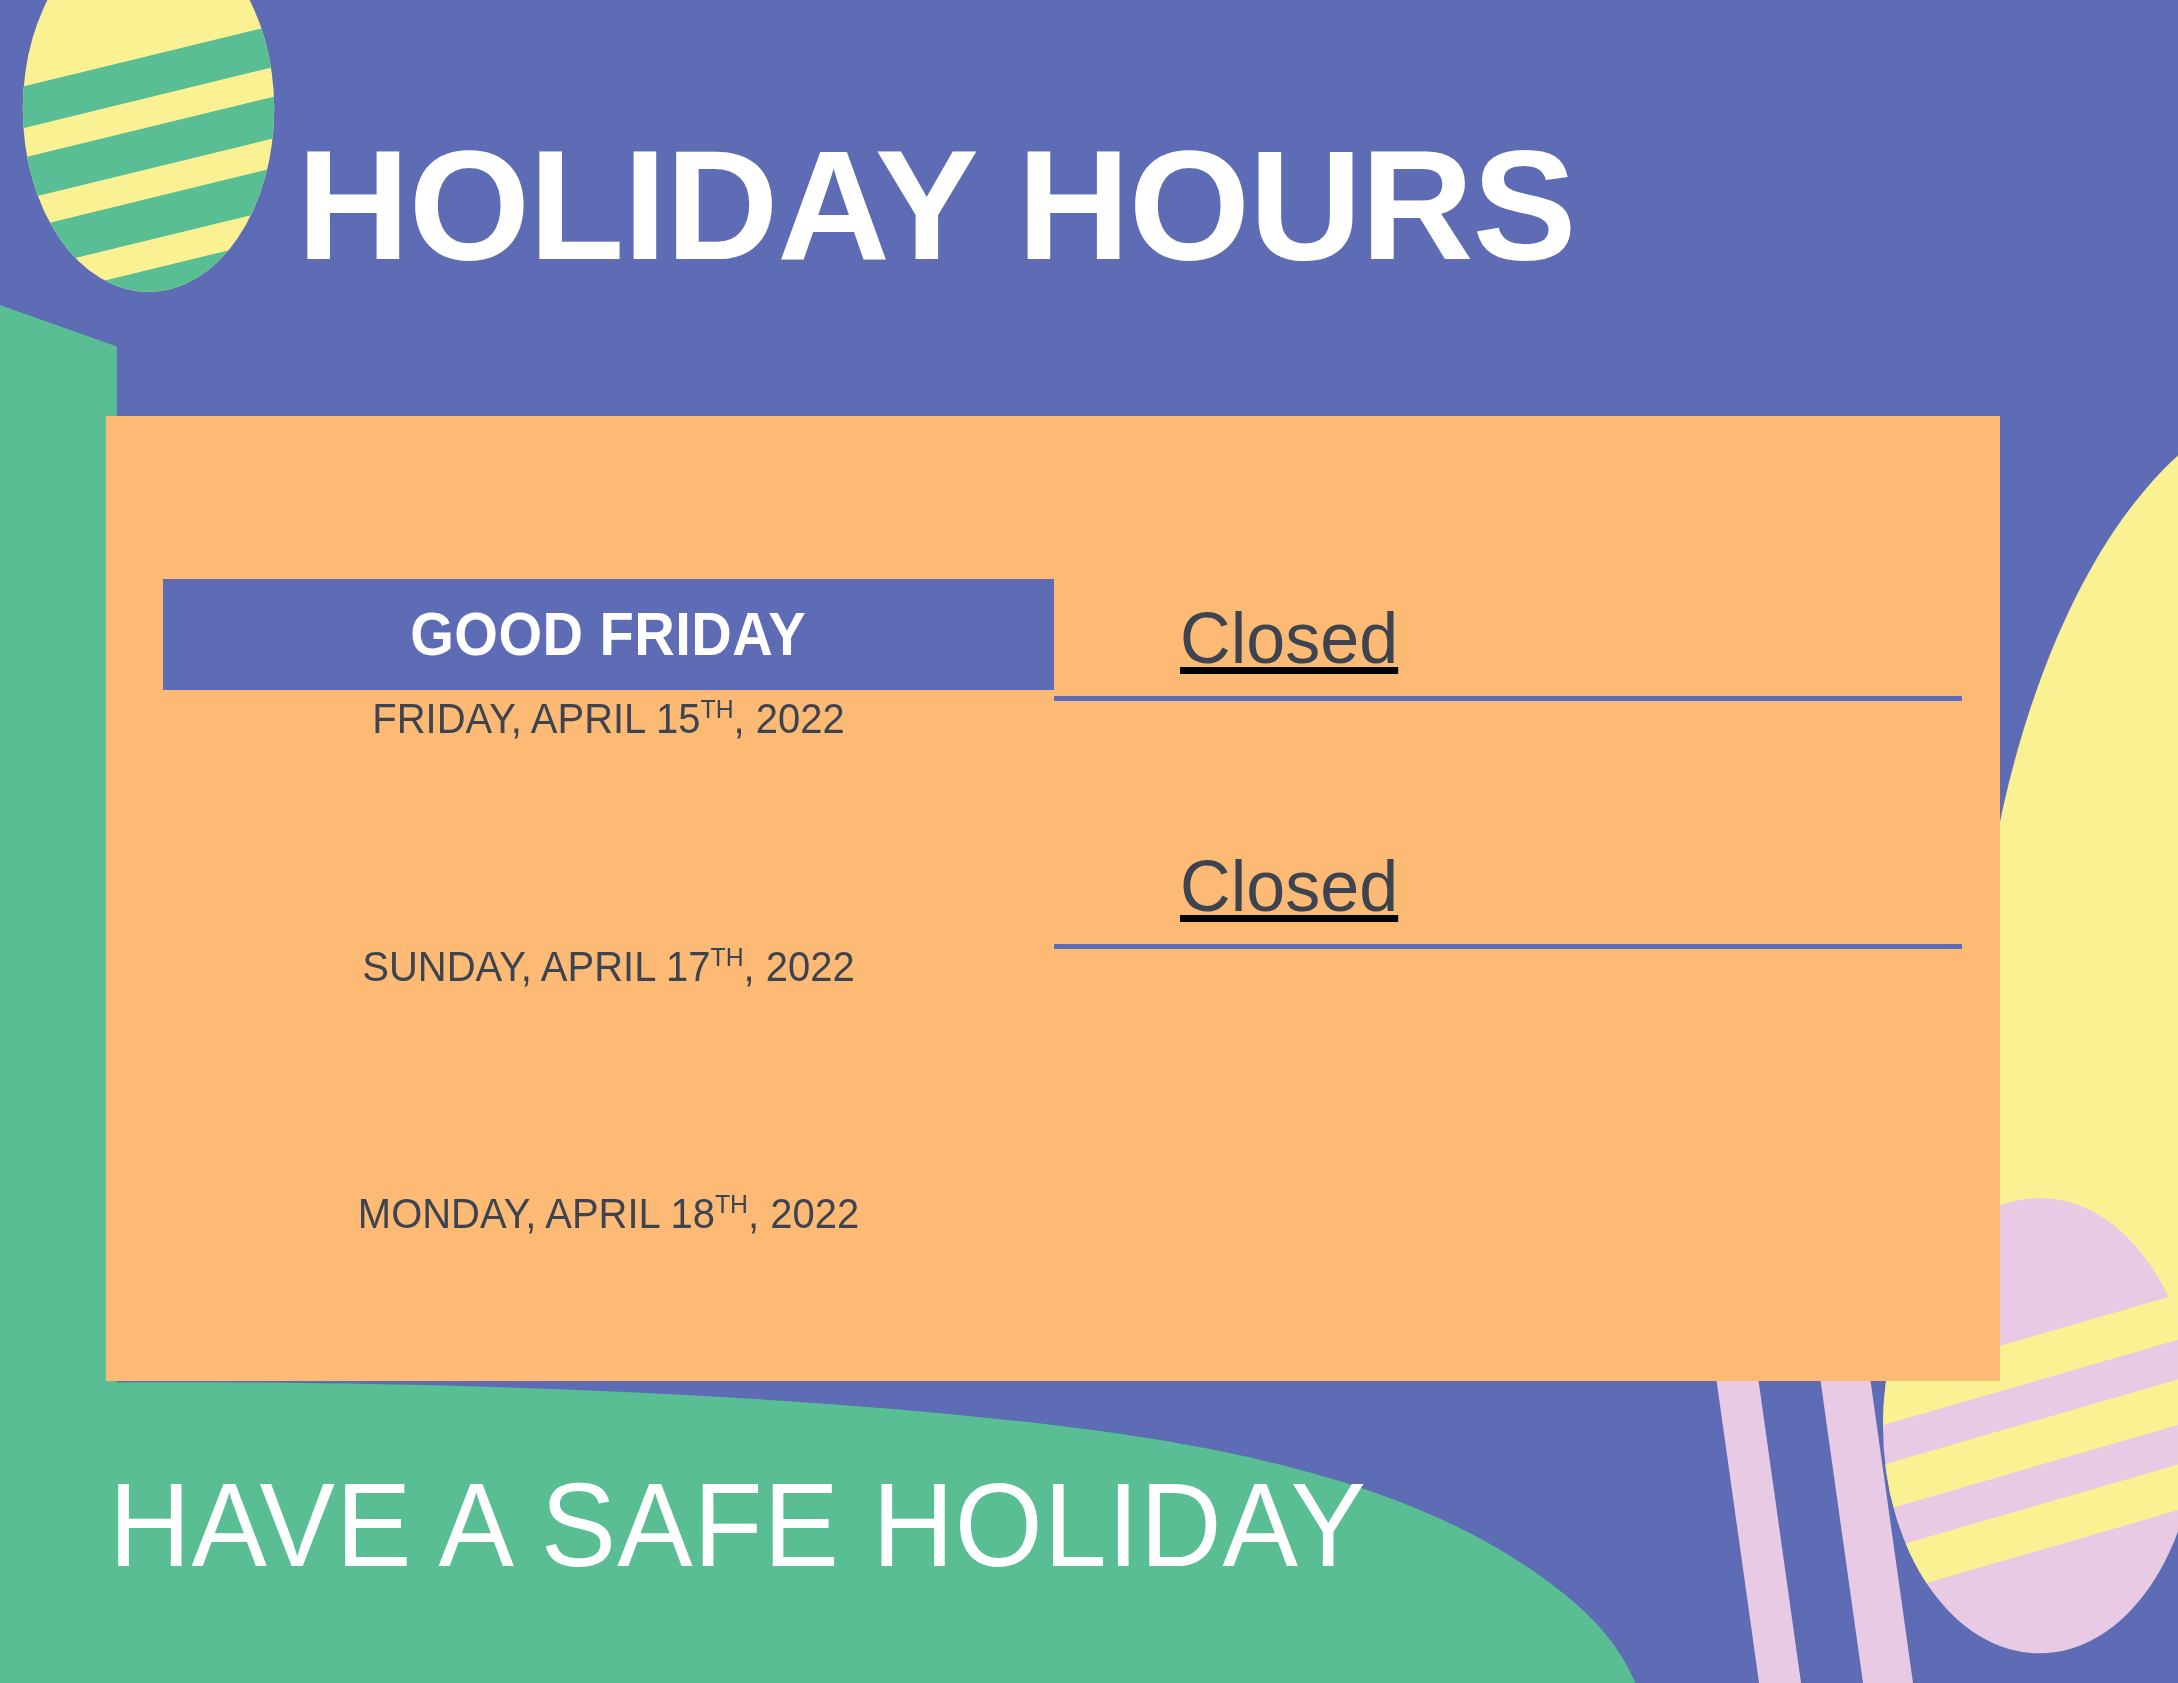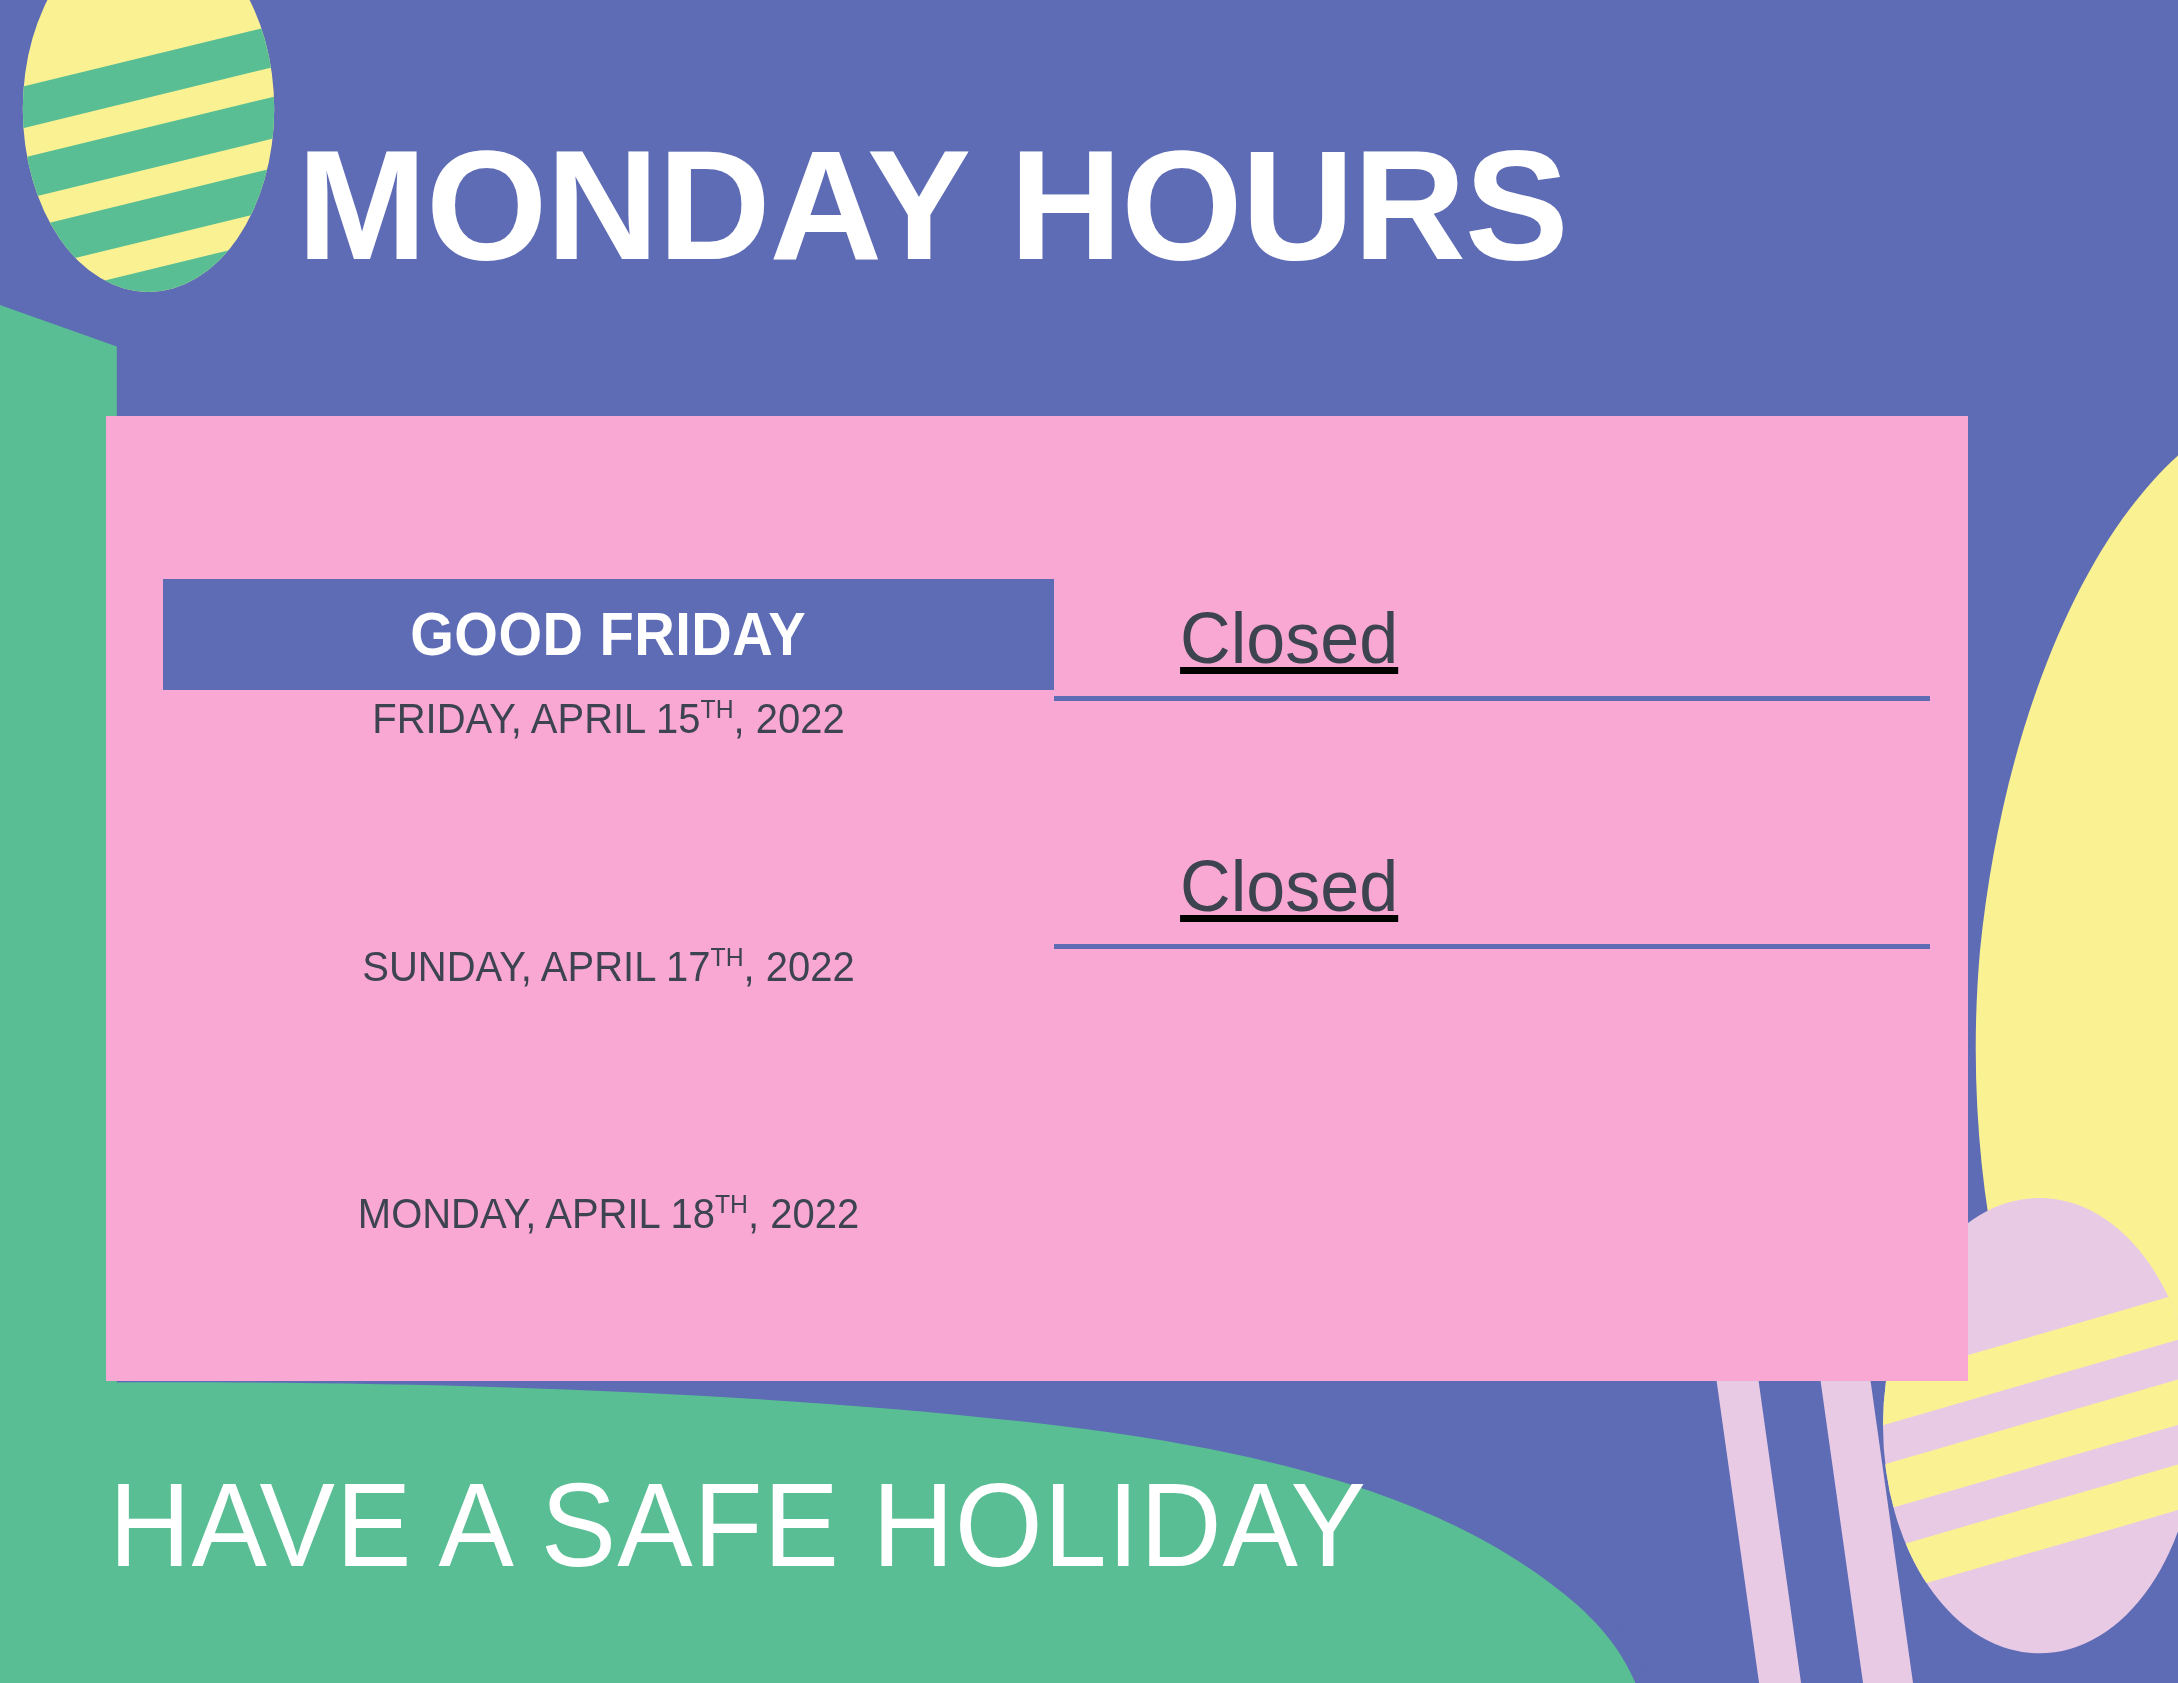"MONDAY HOURS" div.title { text: MONDAY -> HOLIDAY }
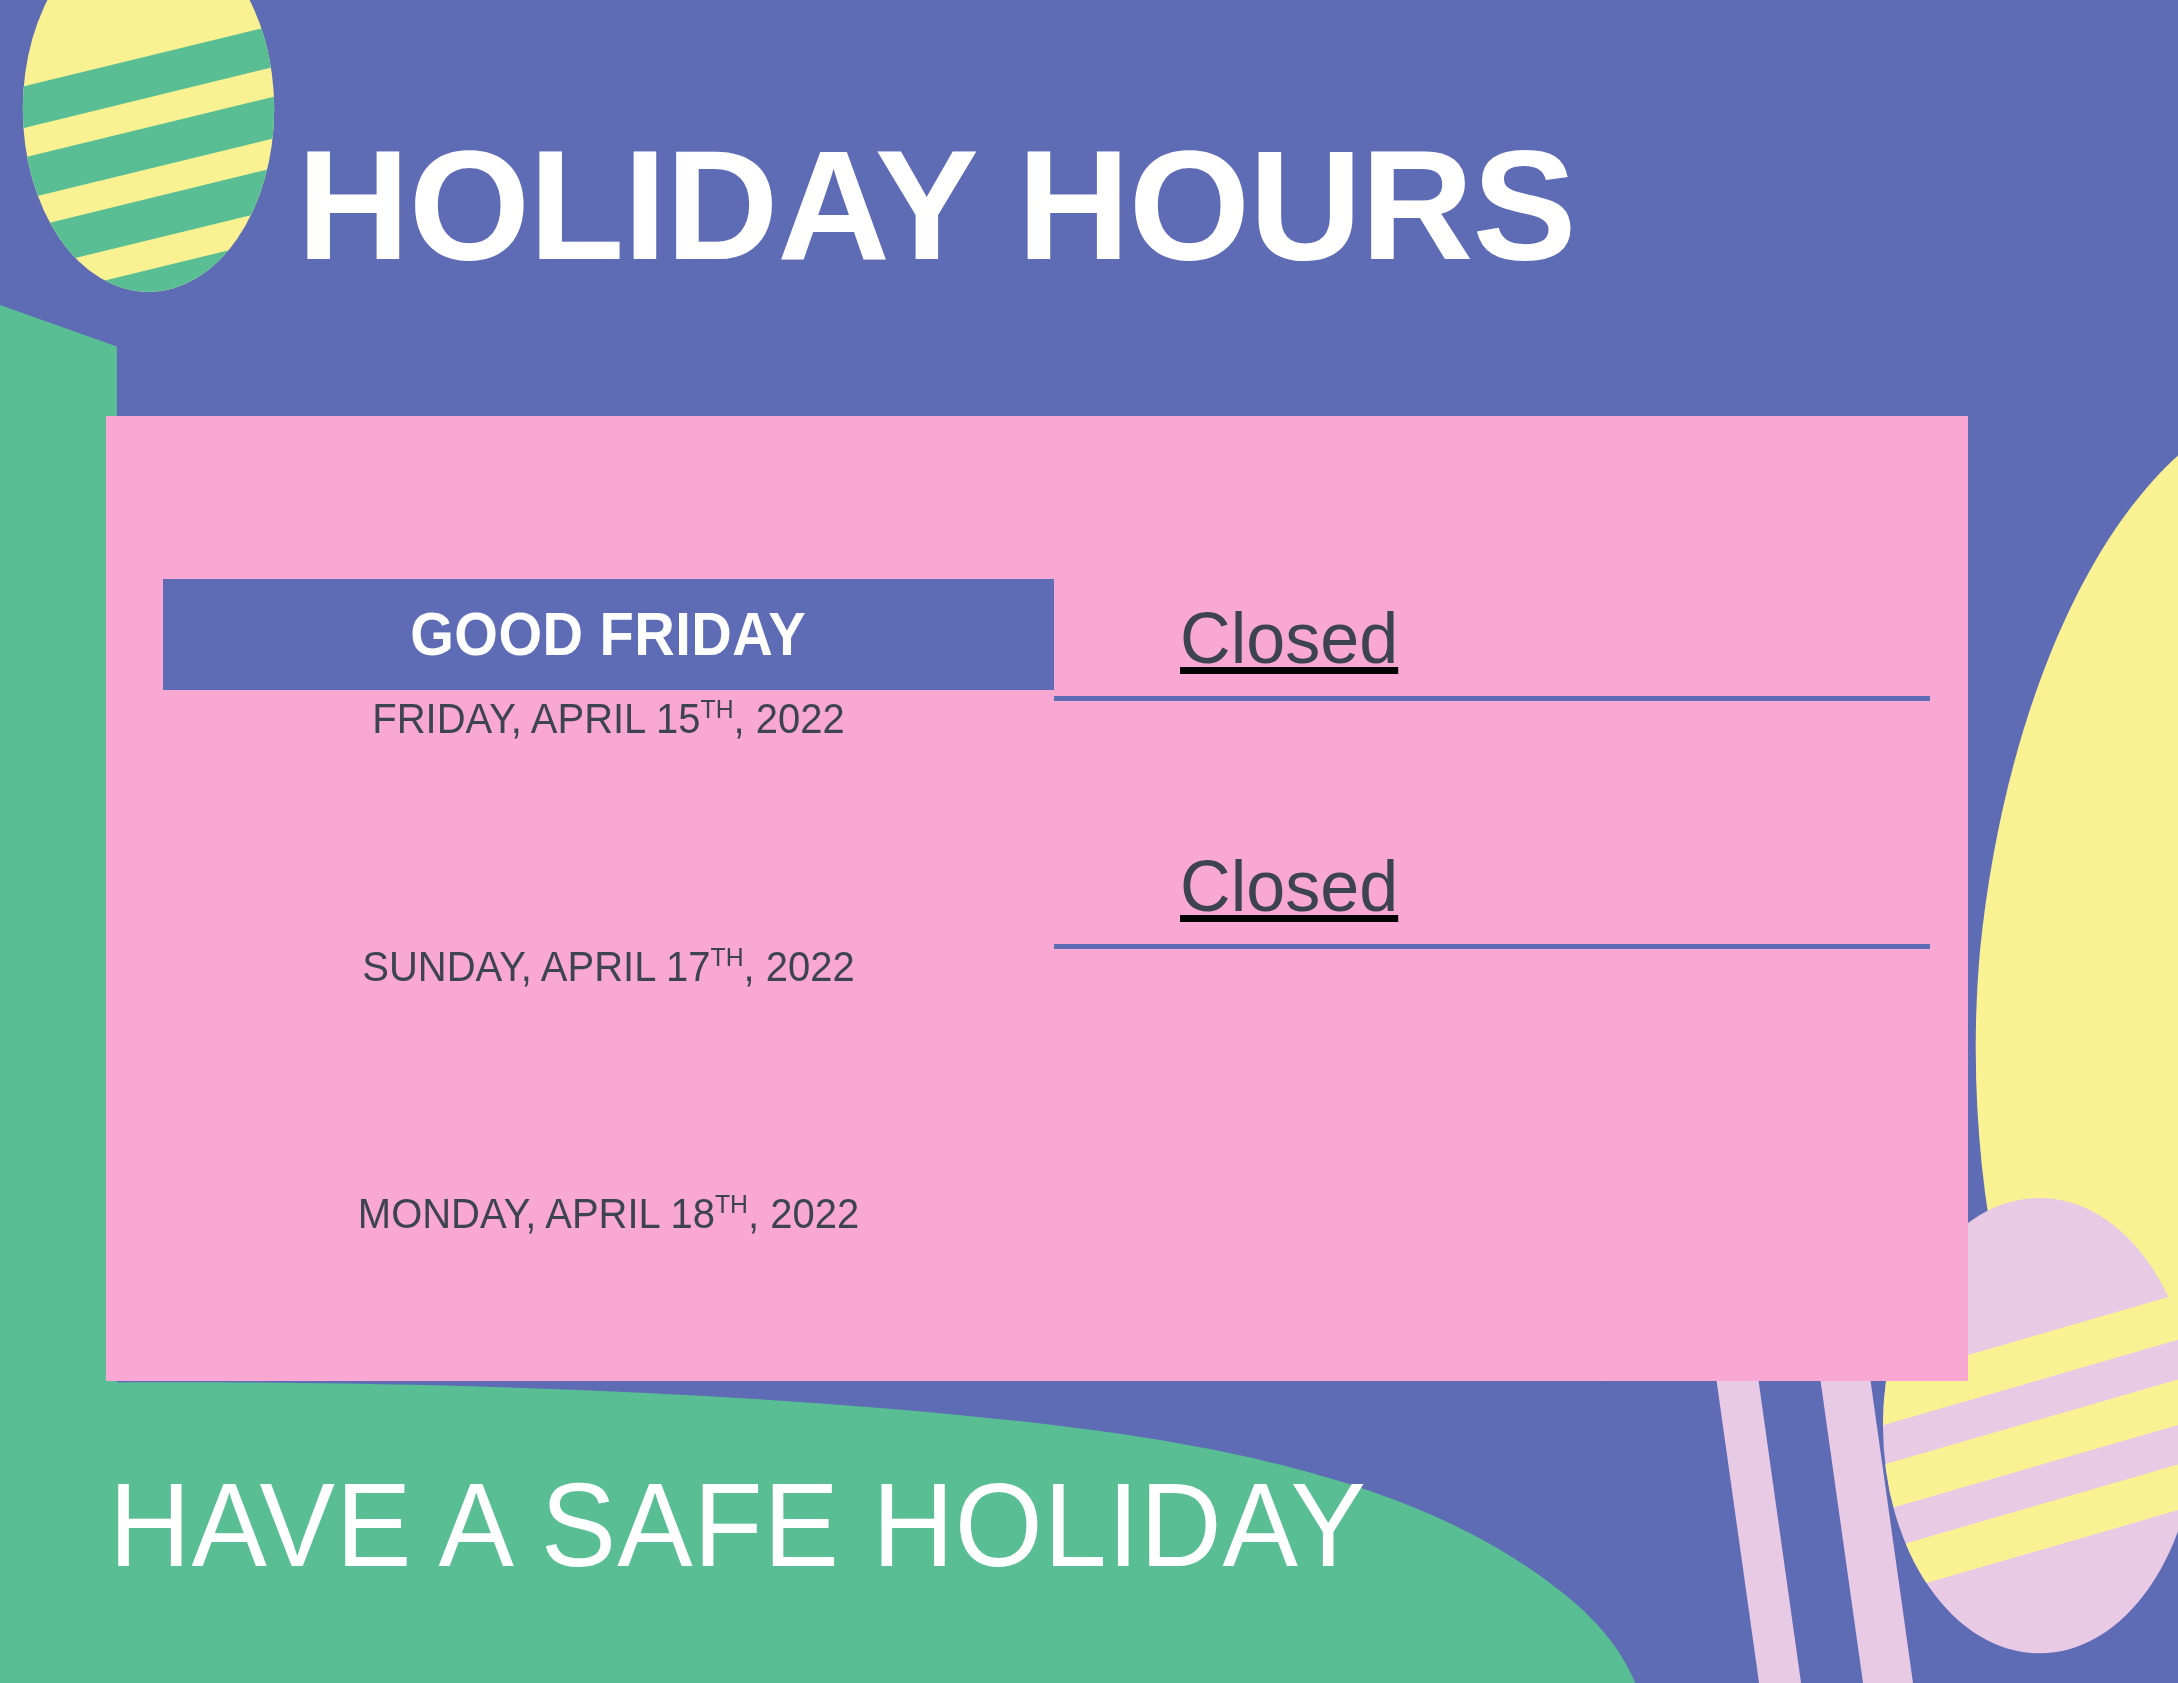"GOOD FRIDAY" .card { background: #f9a8d4 -> #fdba74; padding-left: none -> 32px }
